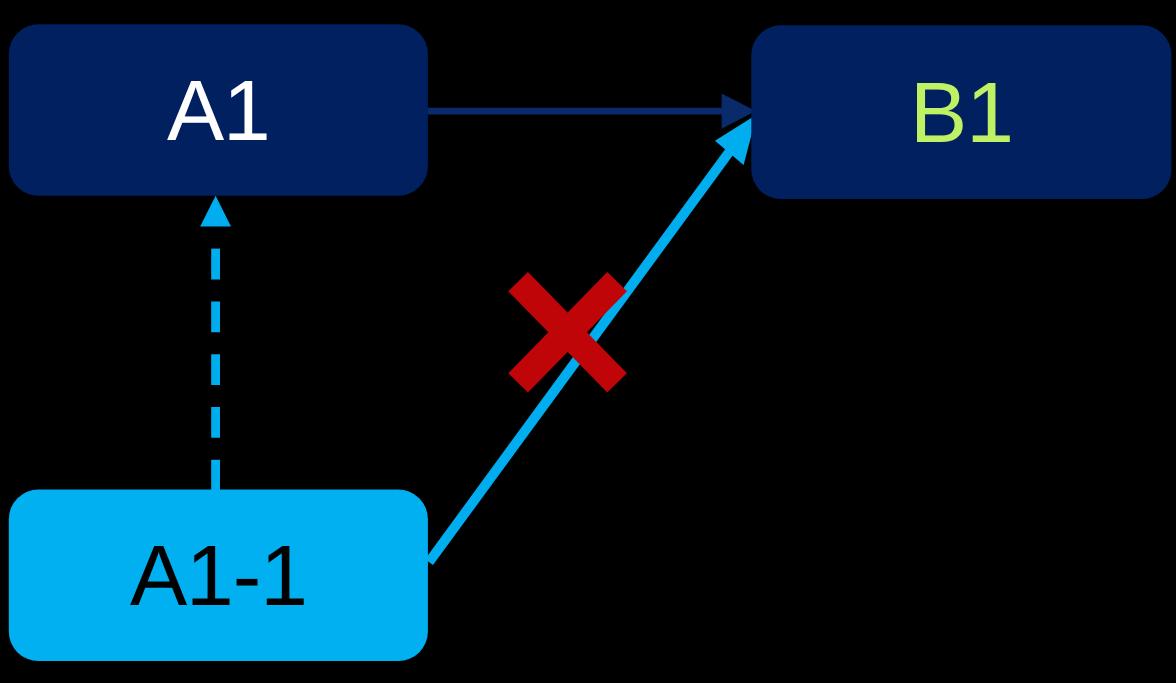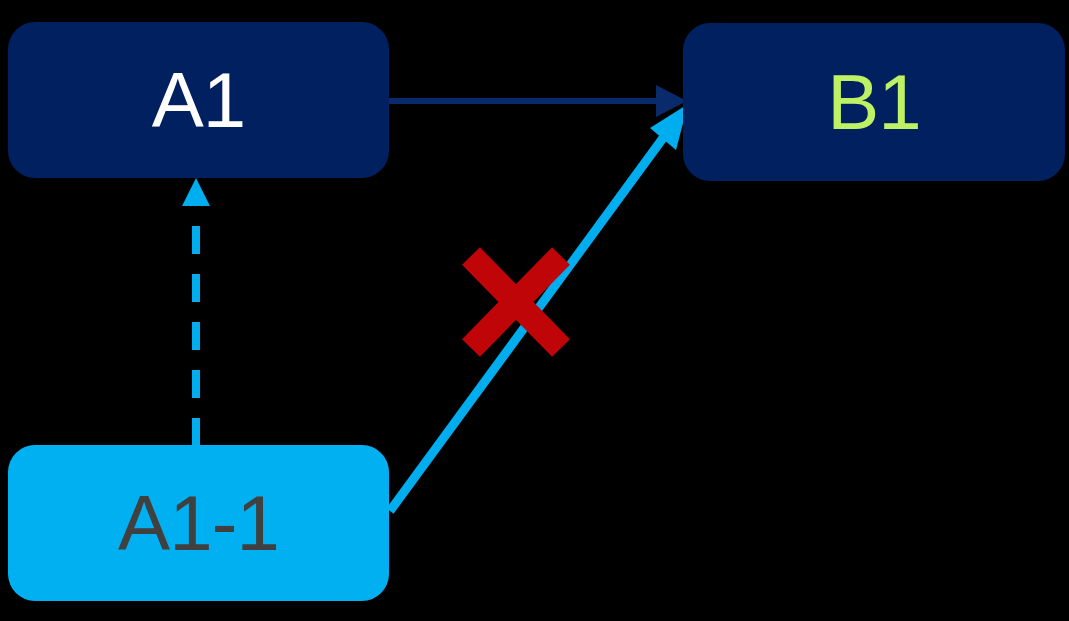"A1-1" span.node-label { color: #404040 -> #000000 }
